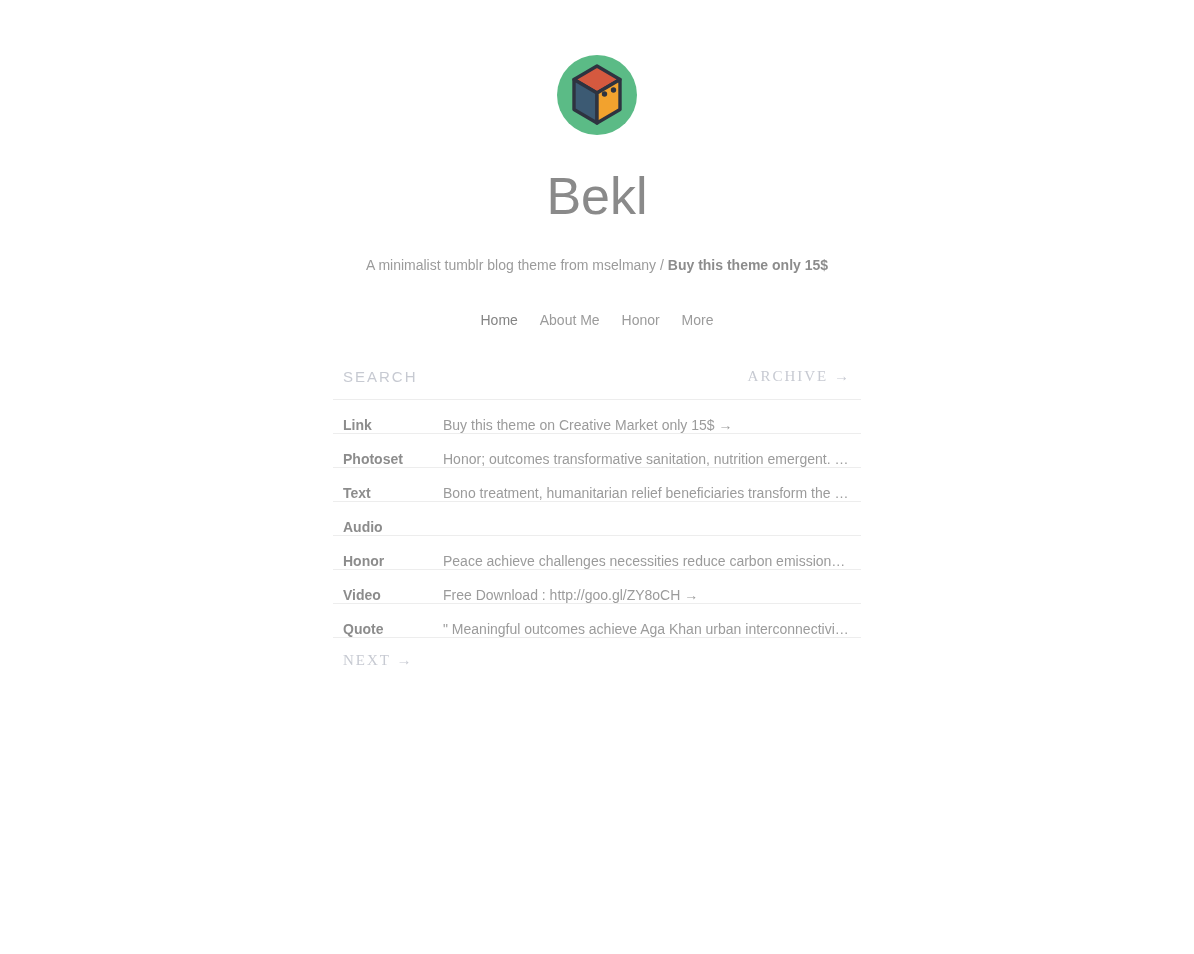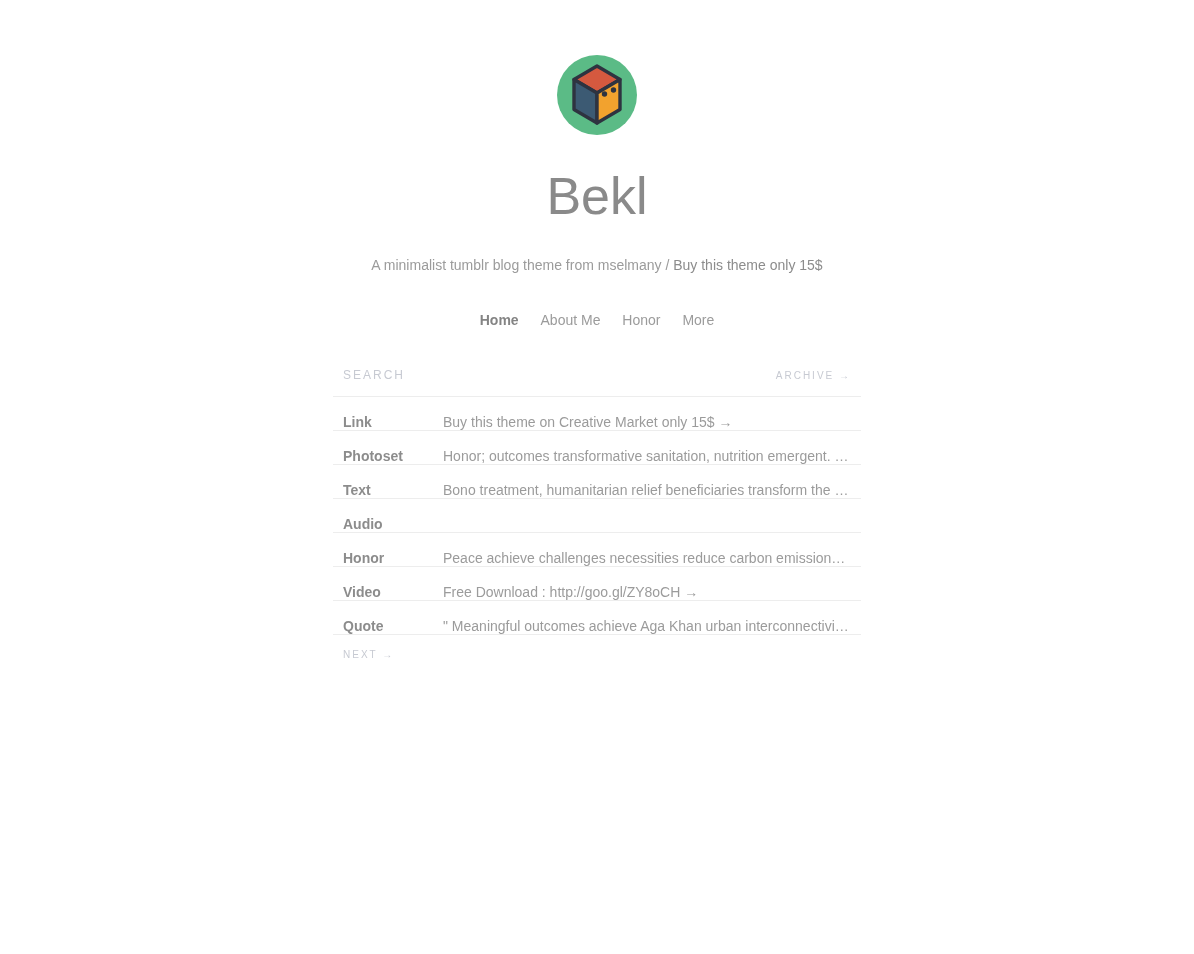"Buy this theme only 15$" .subtitle strong { font-weight: 400 -> 700 }
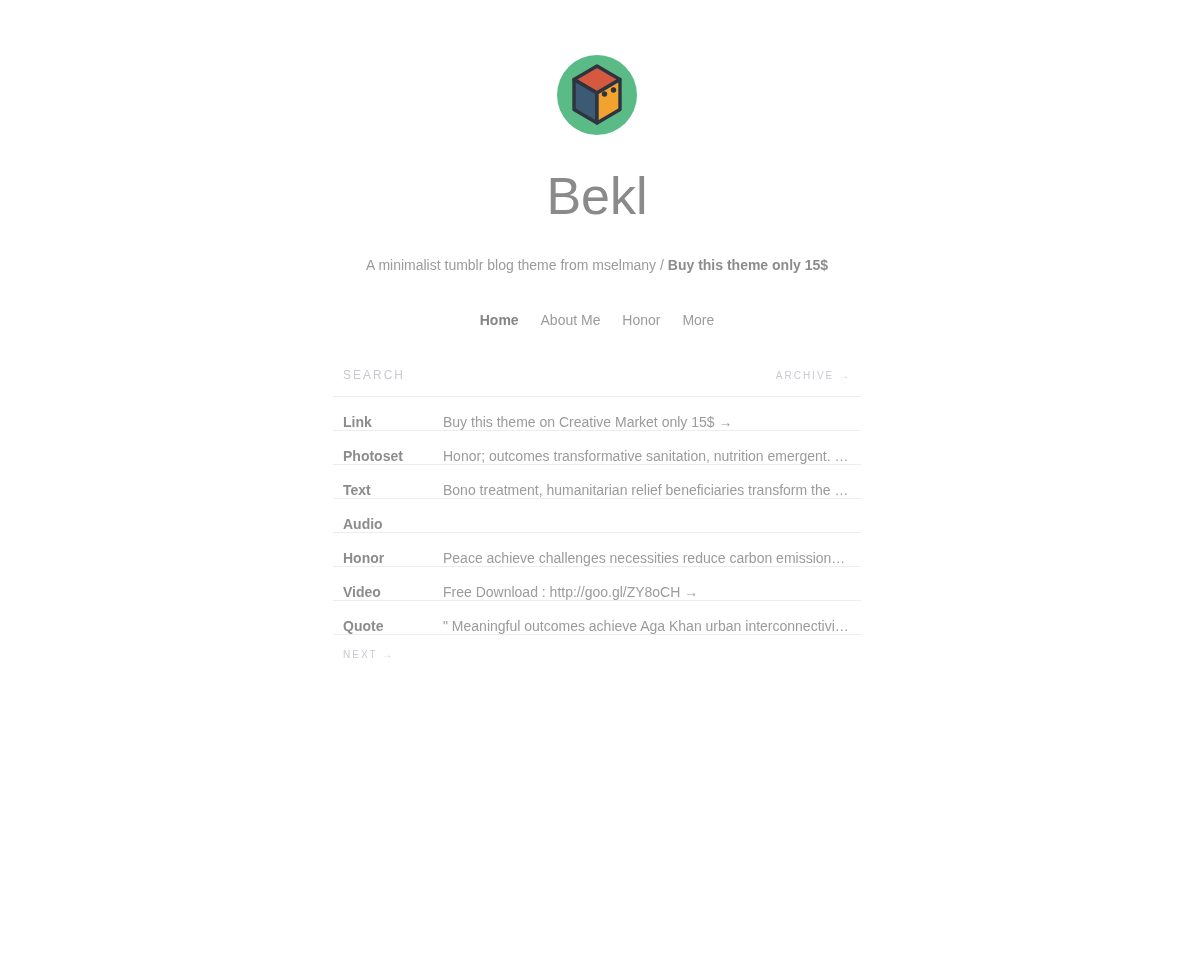"Home" .nav-item.active { font-weight: 700 -> 400 }
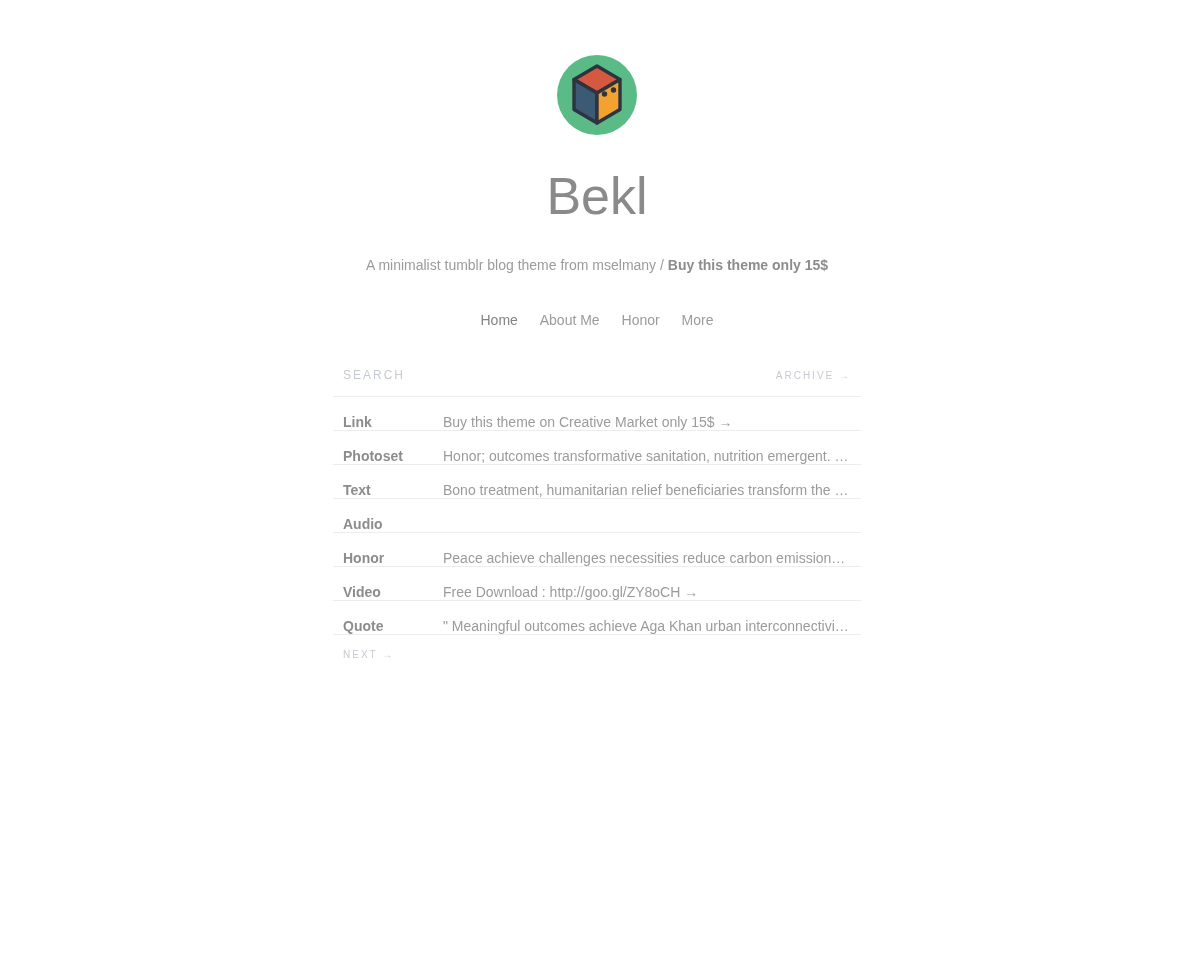"SEARCH" .search { font-size: 12px -> 15px }
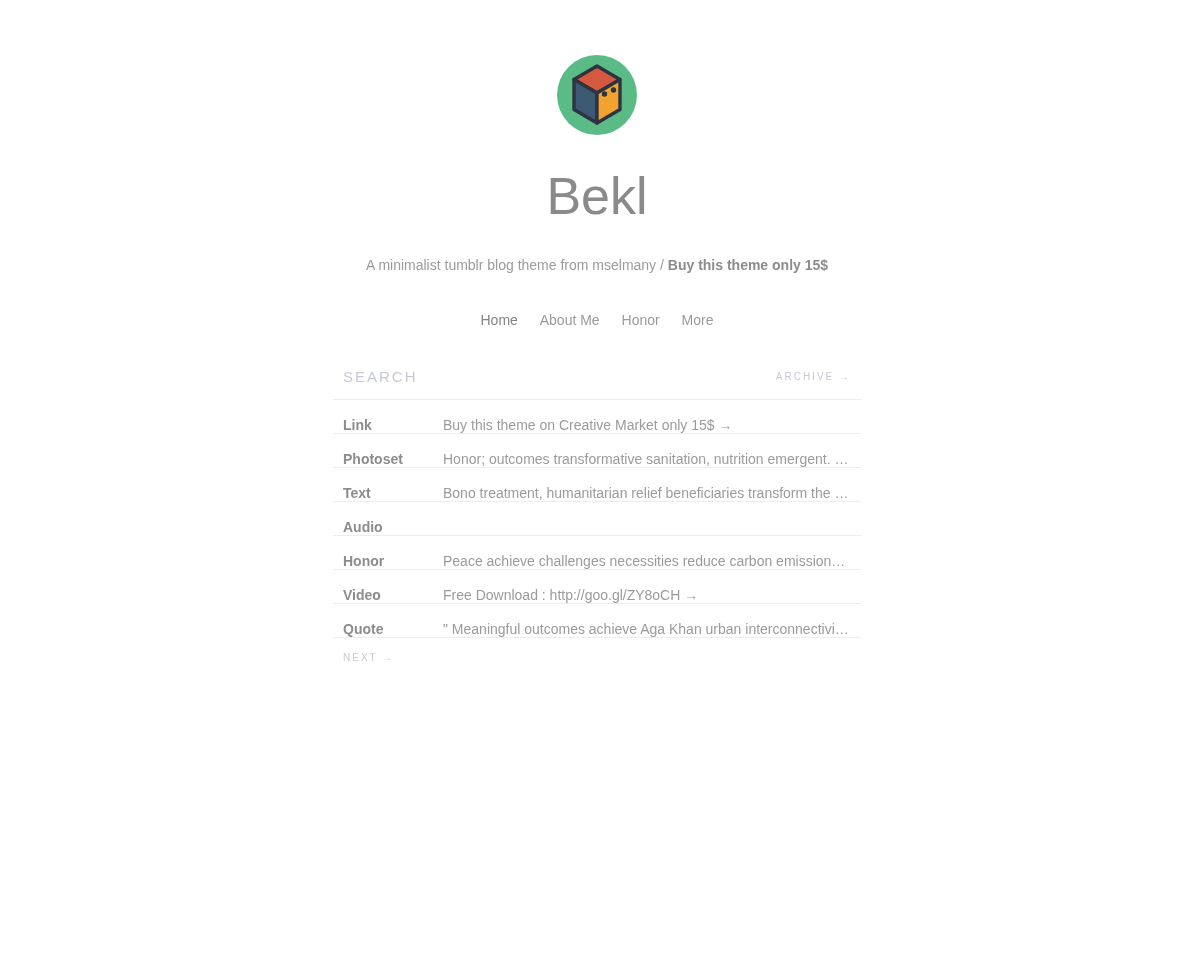"ARCHIVE →" .muted-link { font-family: none -> Liberation Serif, serif; font-size: 10px -> 15px }
